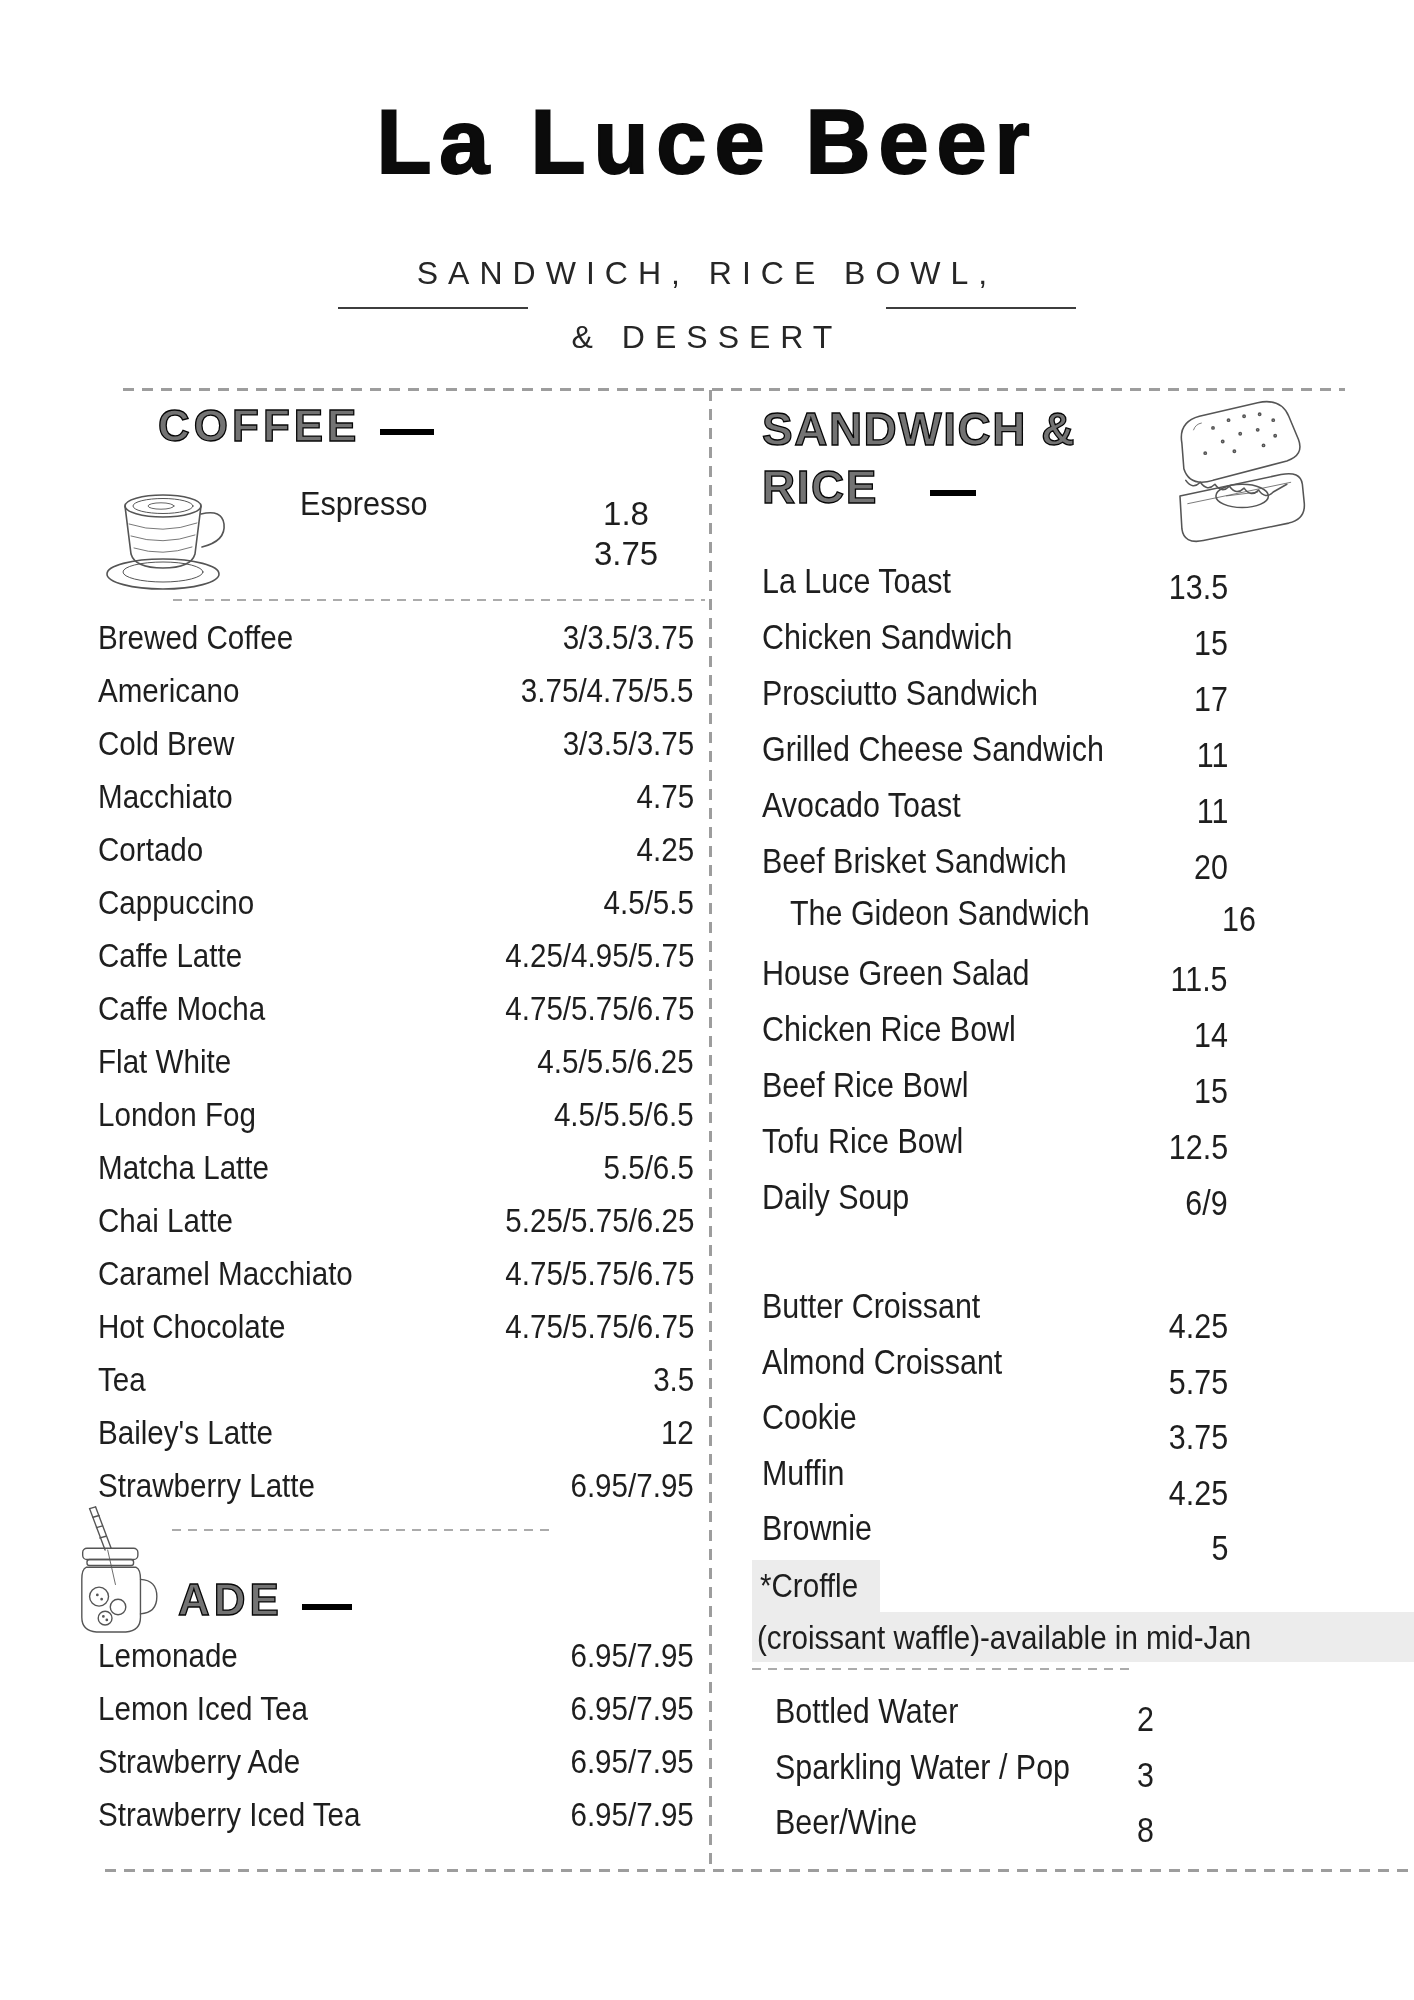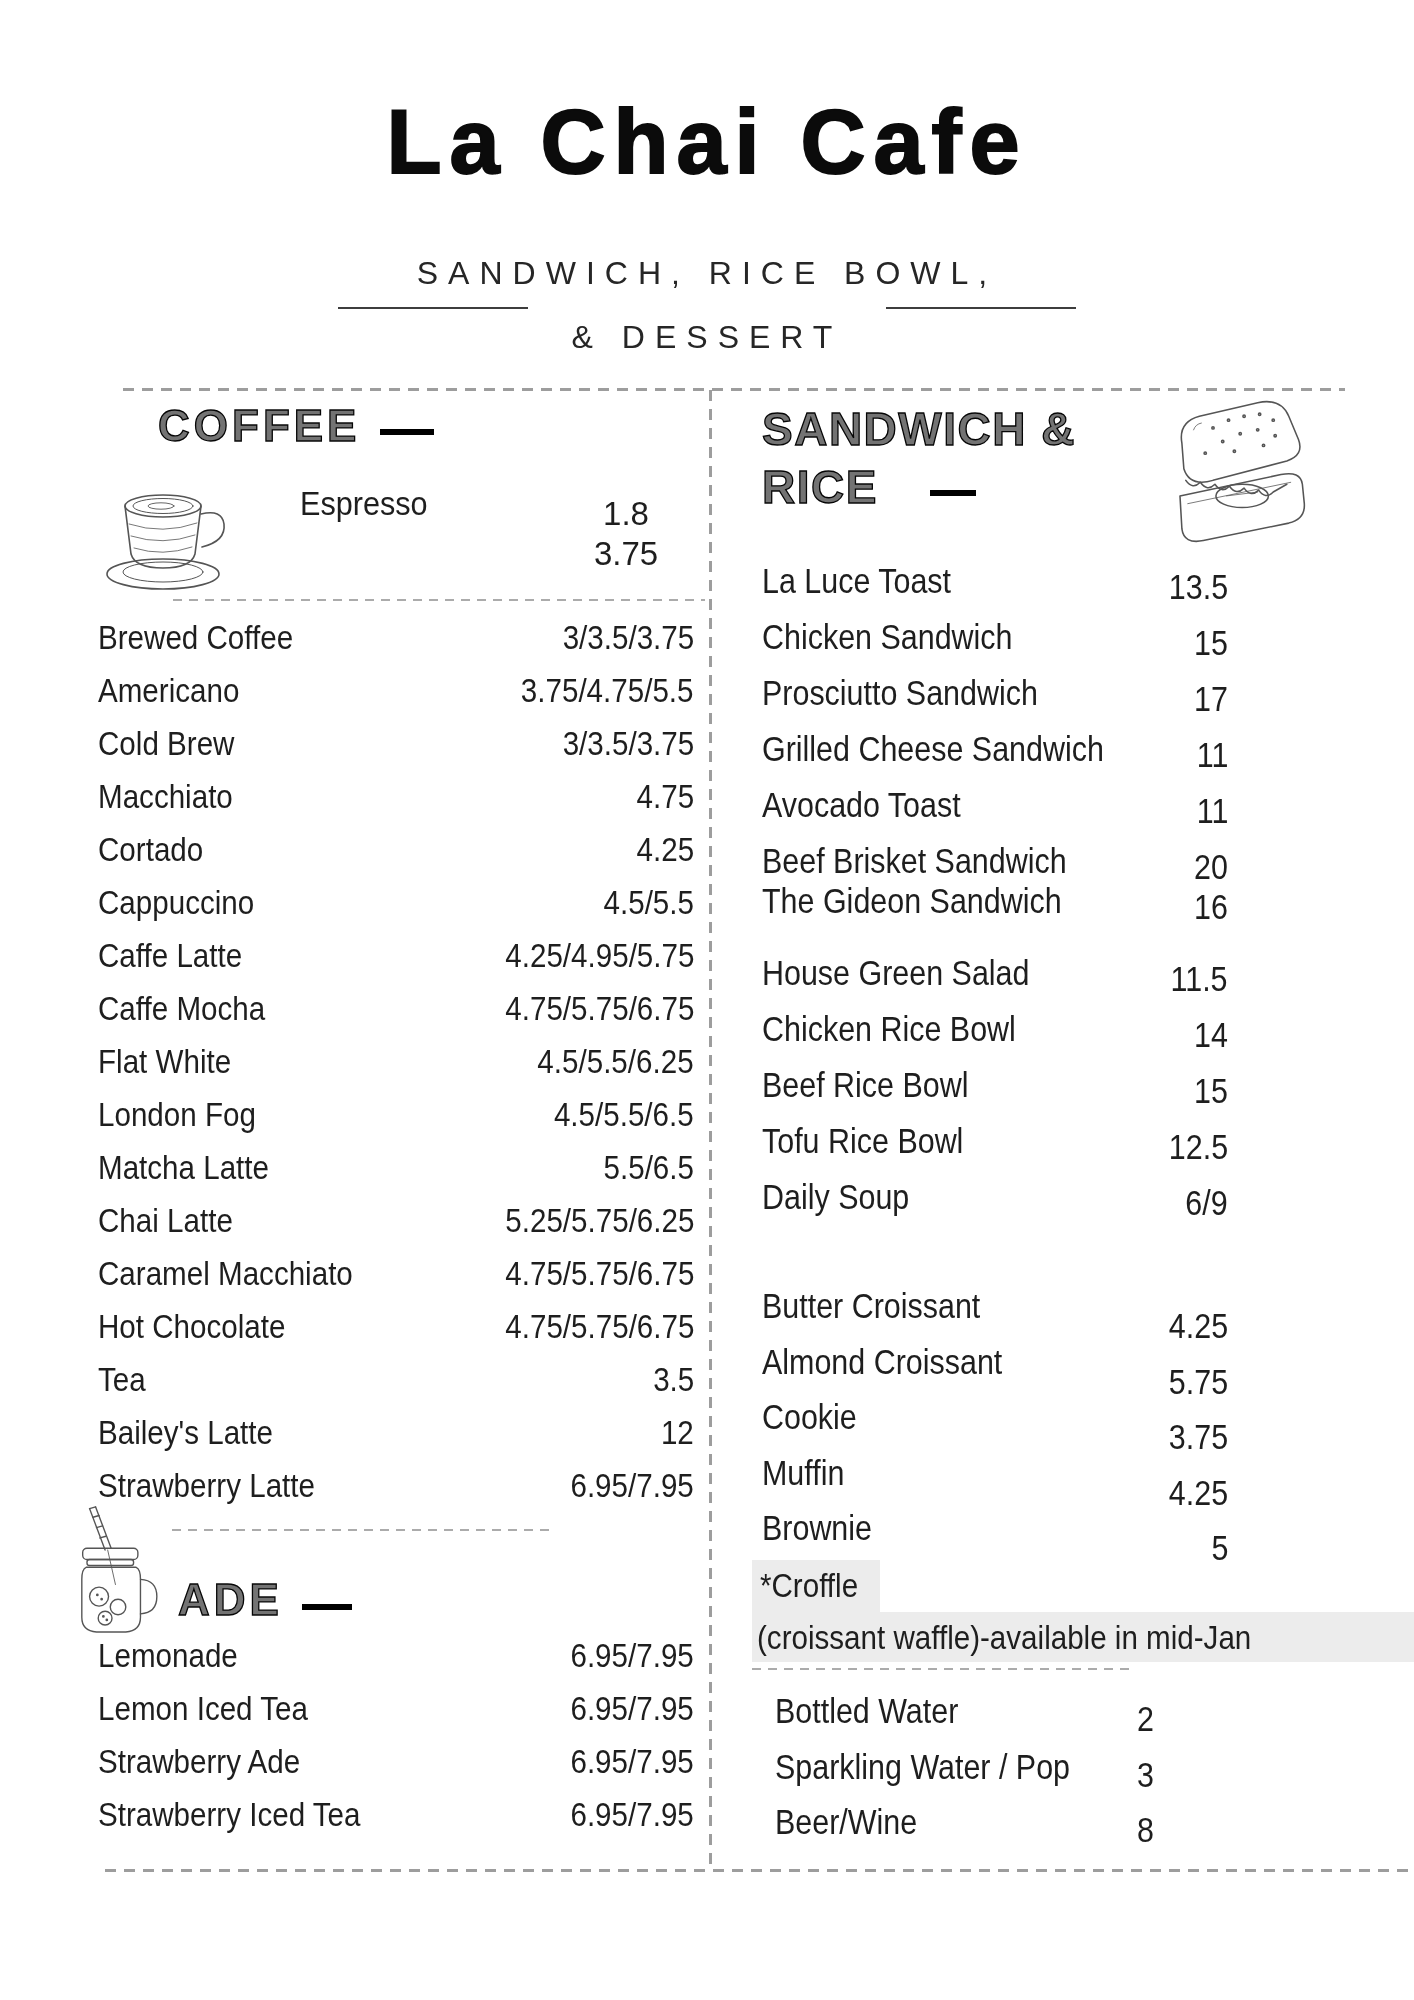"La Chai Cafe" div.abs { text: Chai Cafe -> Luce Beer }
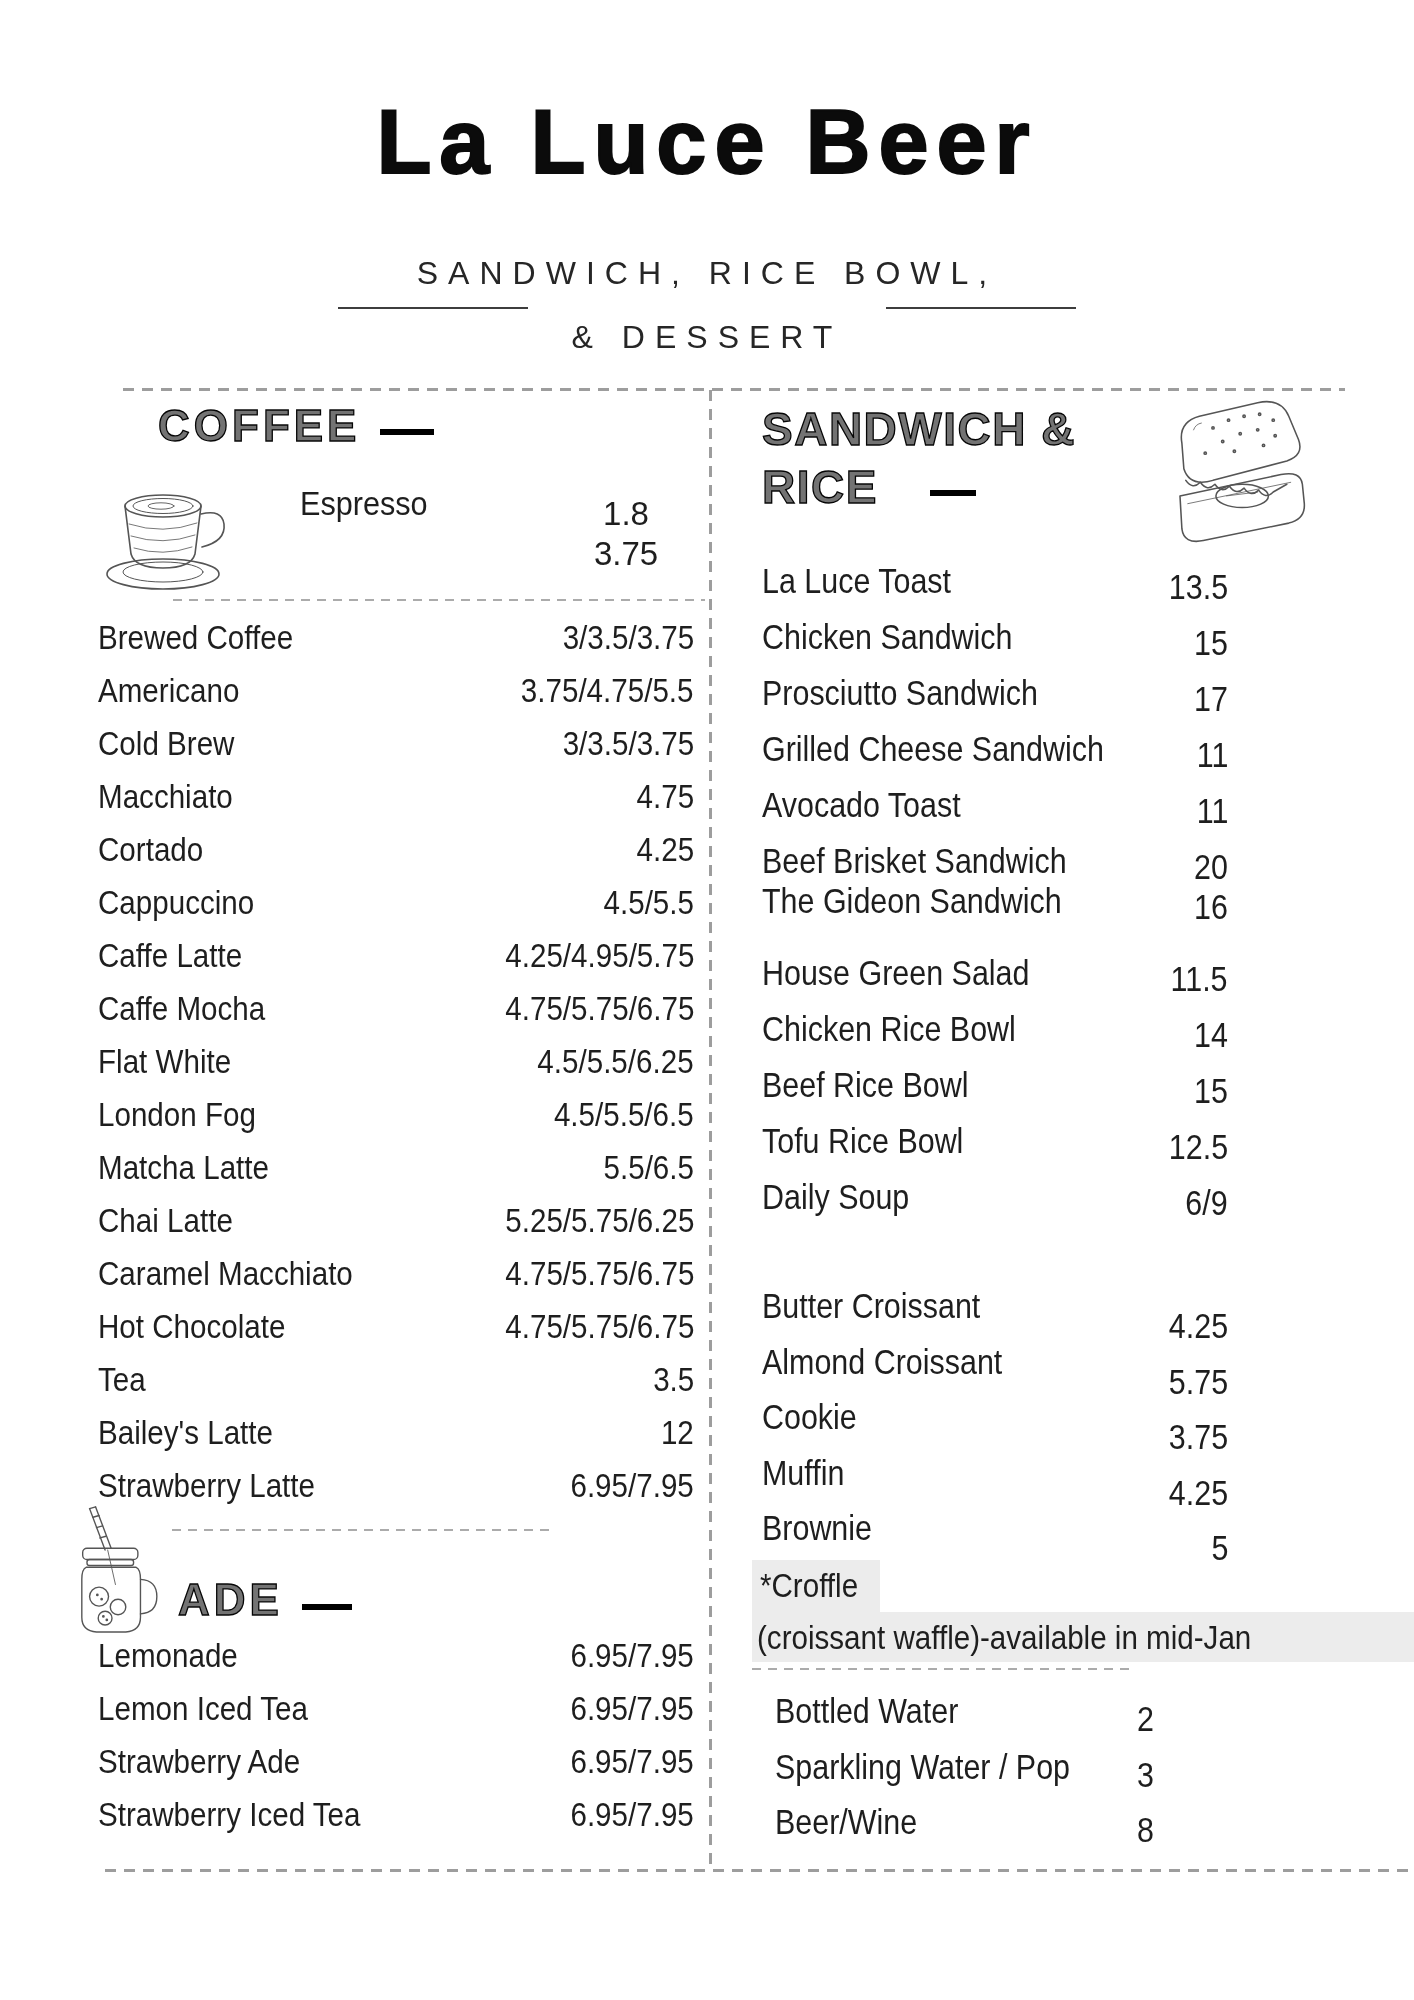"The Gideon Sandwich" div.row { margin-left: none -> 28px; top: 320px -> 332px }
